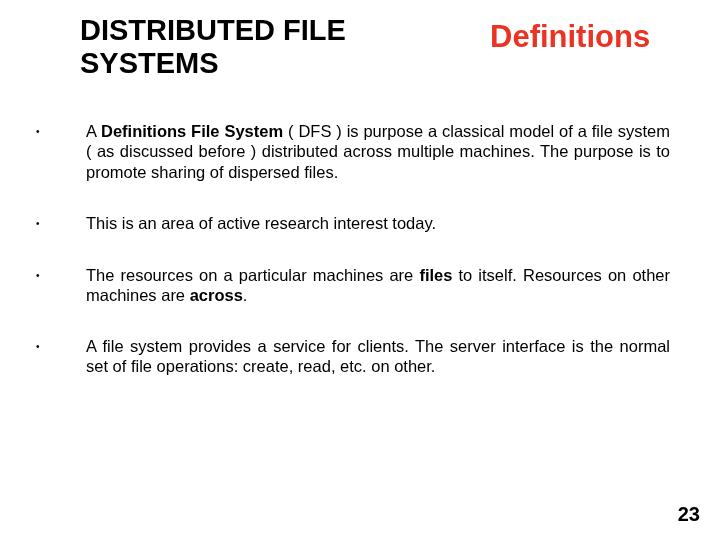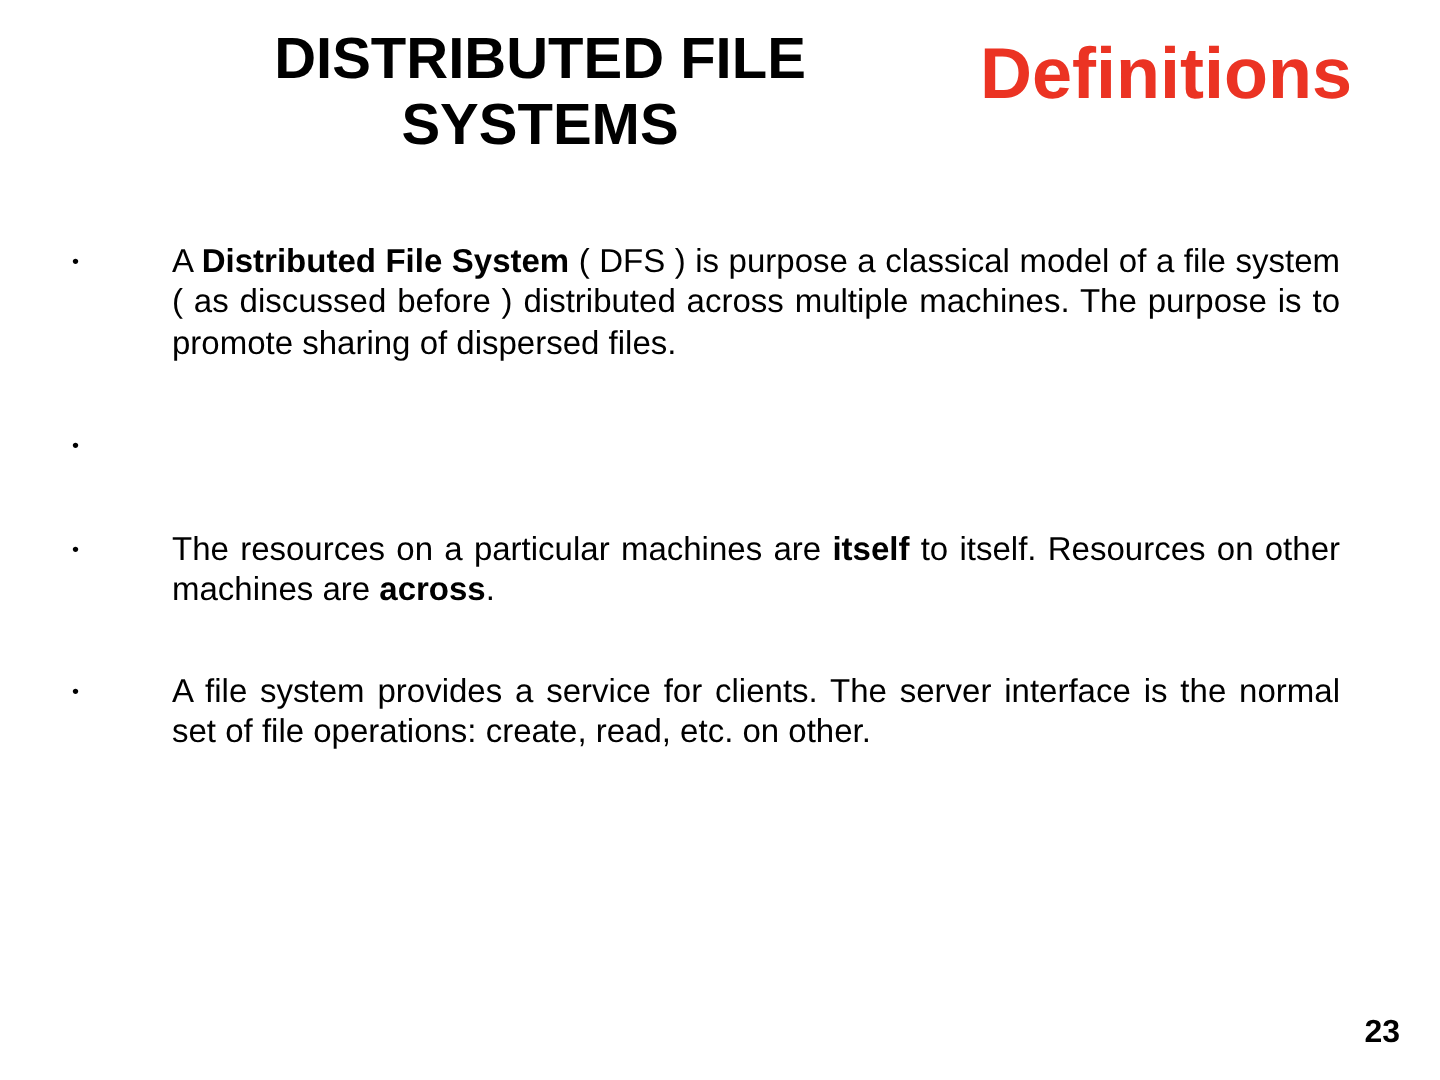"DISTRIBUTED FILE SYSTEMS" .title-left { text-align: center -> none }
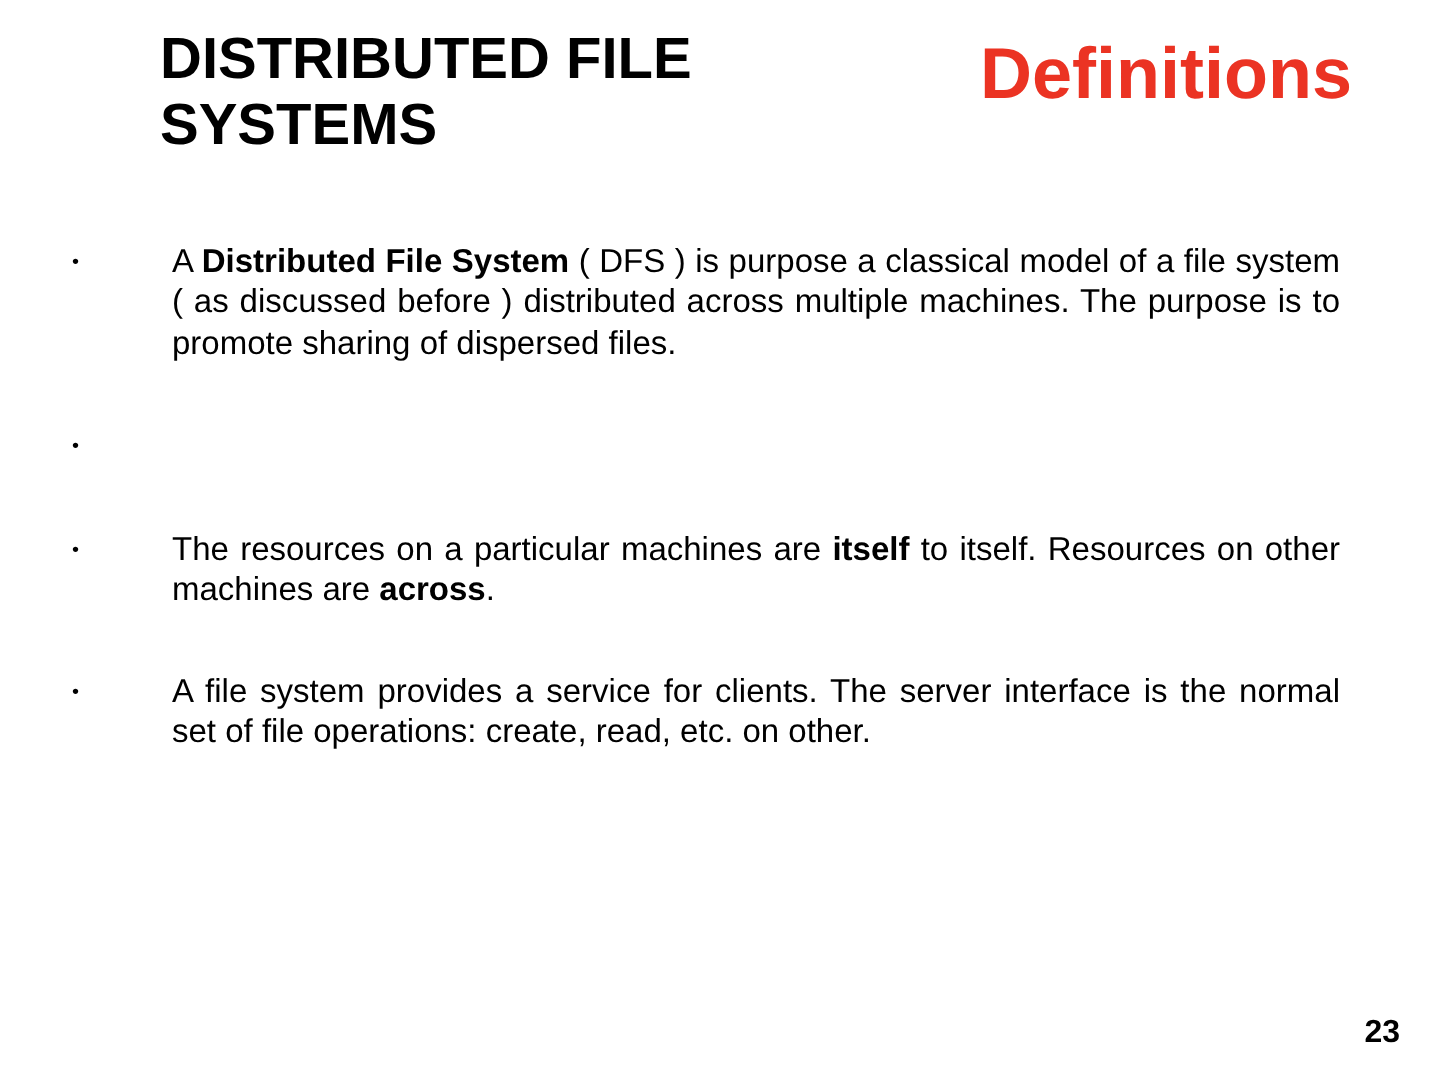"Definitions" .title-right { font-size: 36px -> 31px }
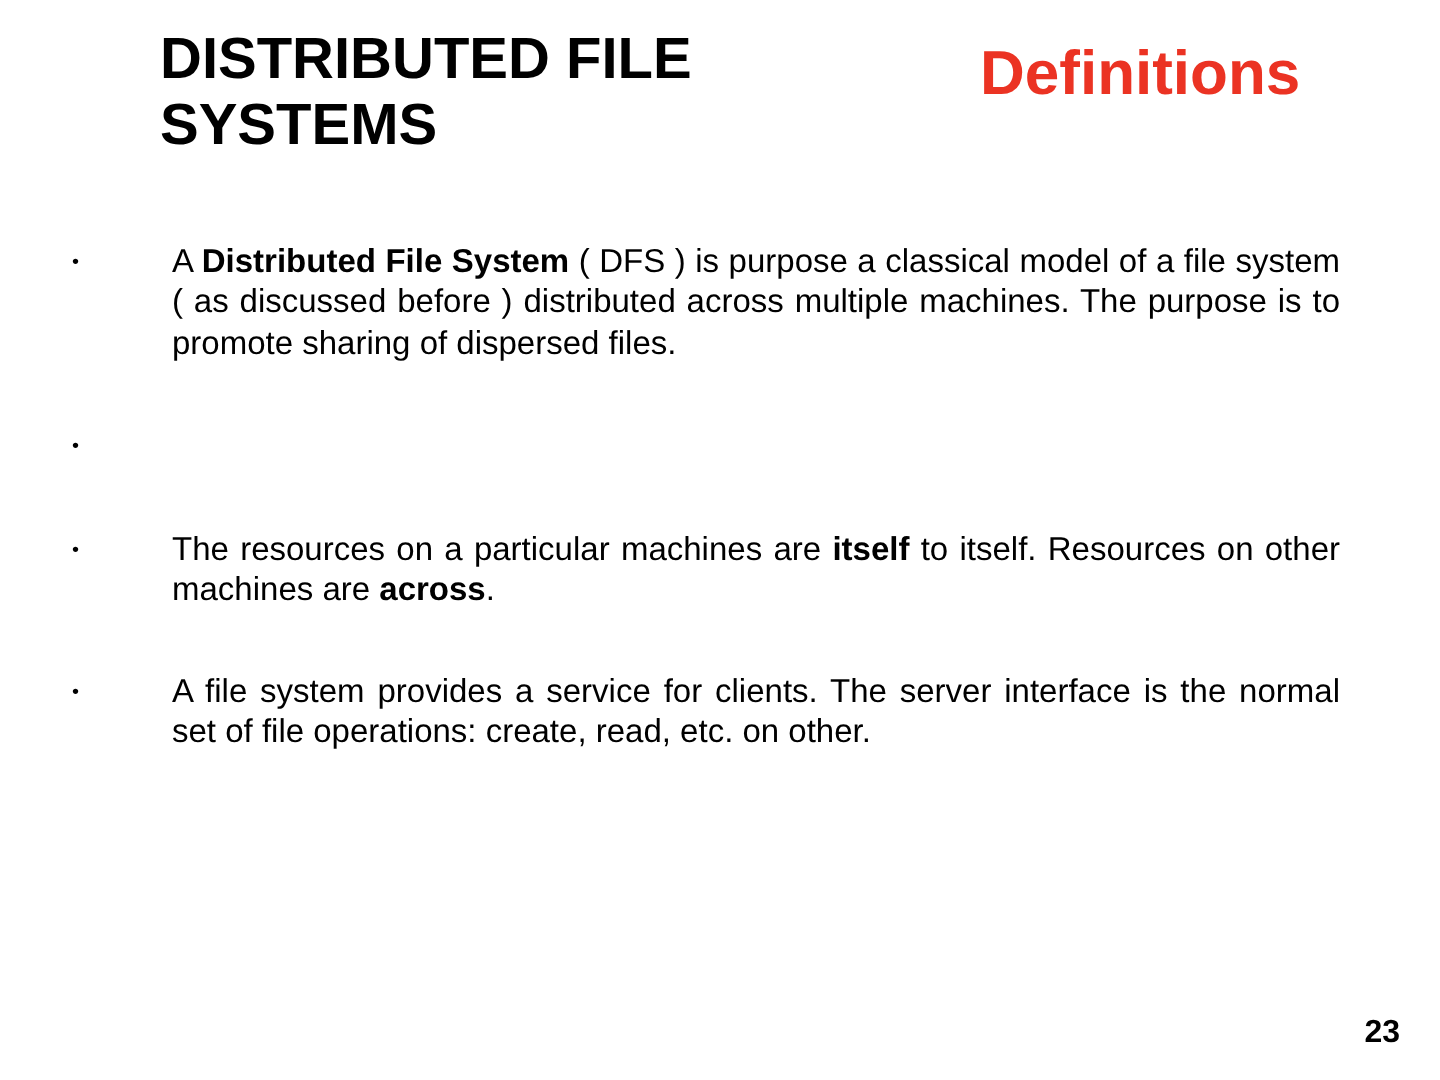"Distributed File System" span.bold { text: Distributed -> Definitions }
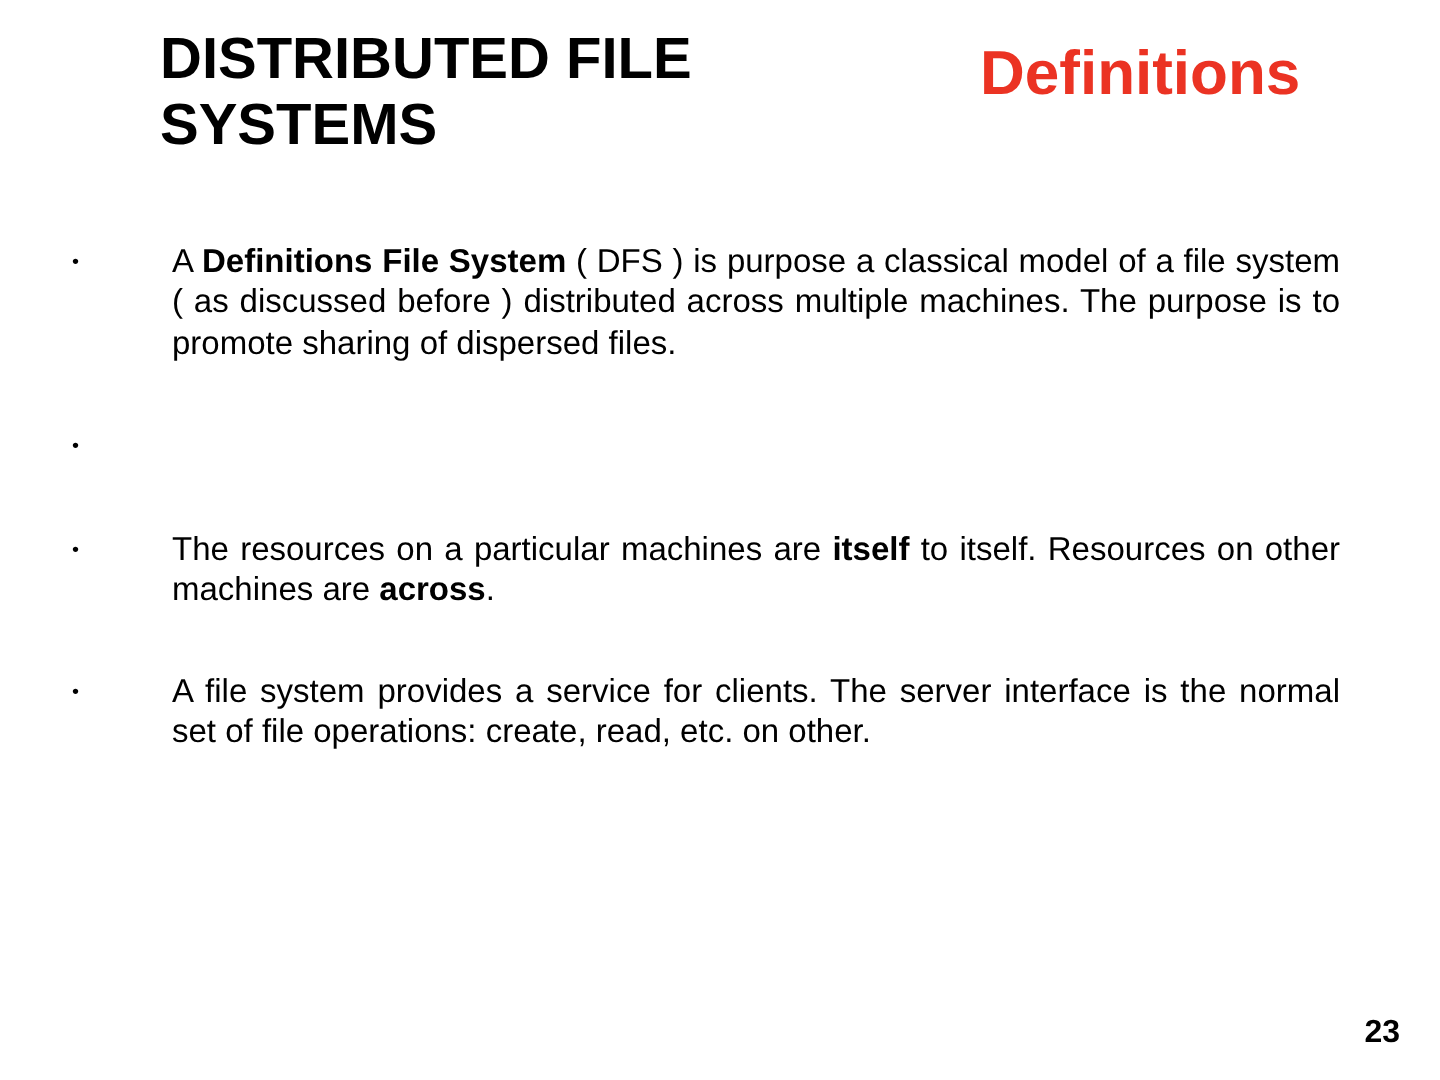"This is an area of" div.bullet-text { html: none -> <div>This is an area of active research interest today.</div> }
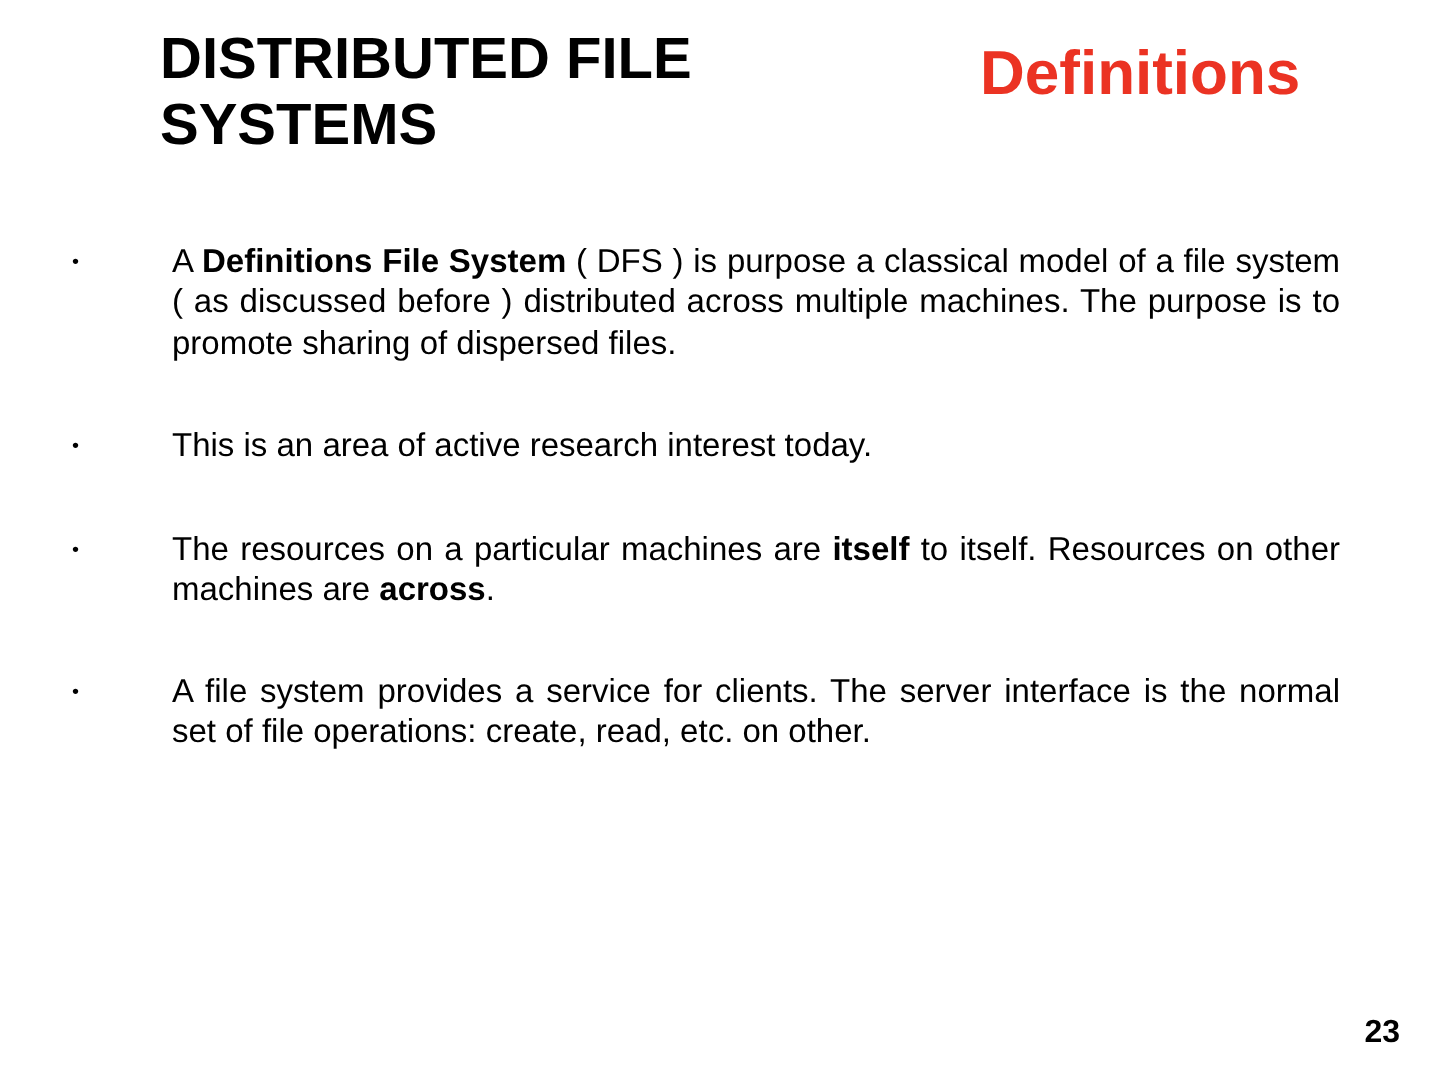"itself" span.bold { text: itself -> files }
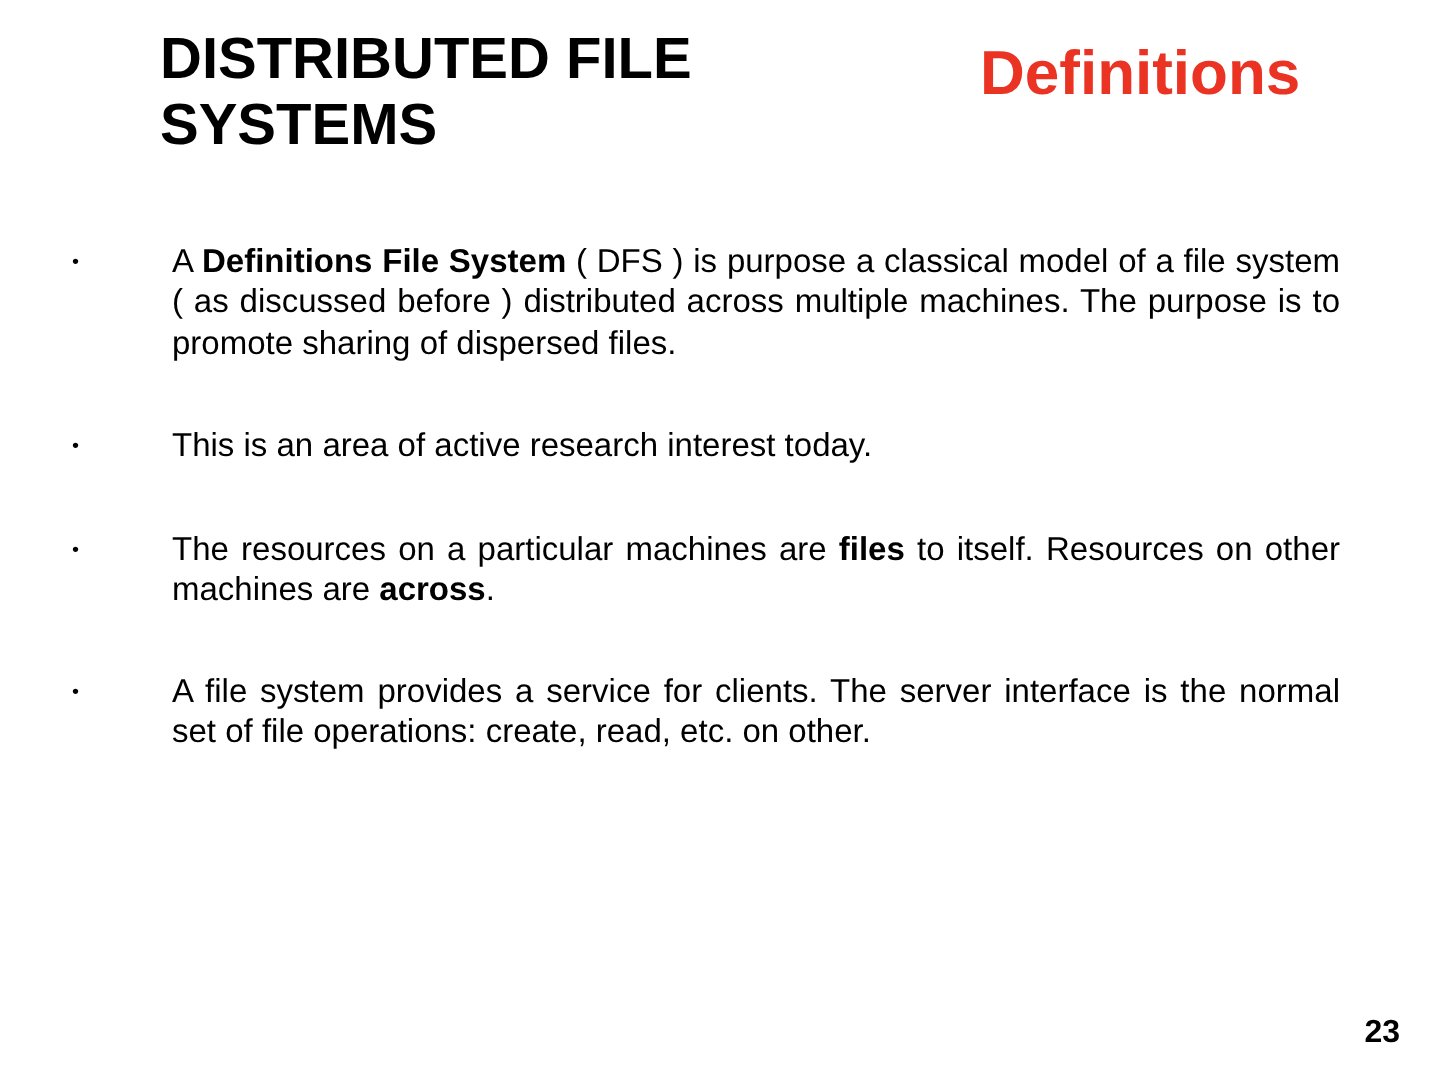"23" .pagenum { font-size: 16px -> 20px }
